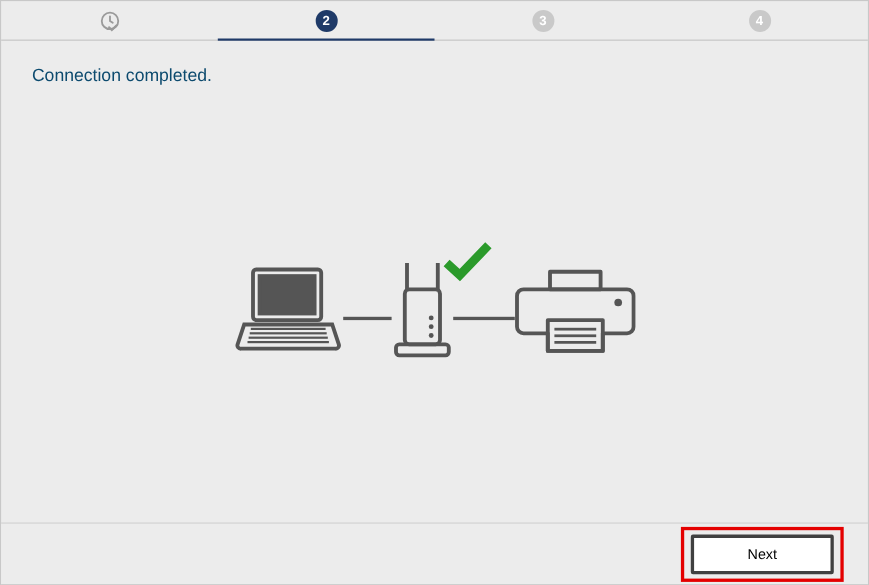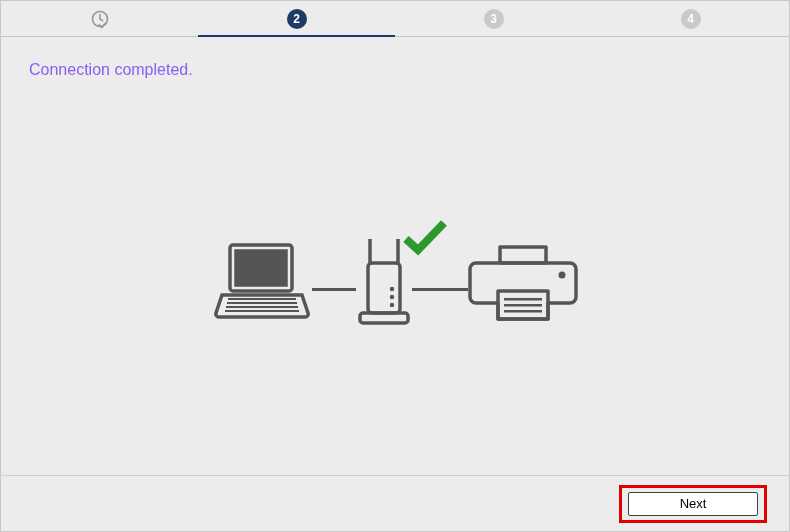"Connection completed." .status-text { color: #8b5cf6 -> #0c4a6e }
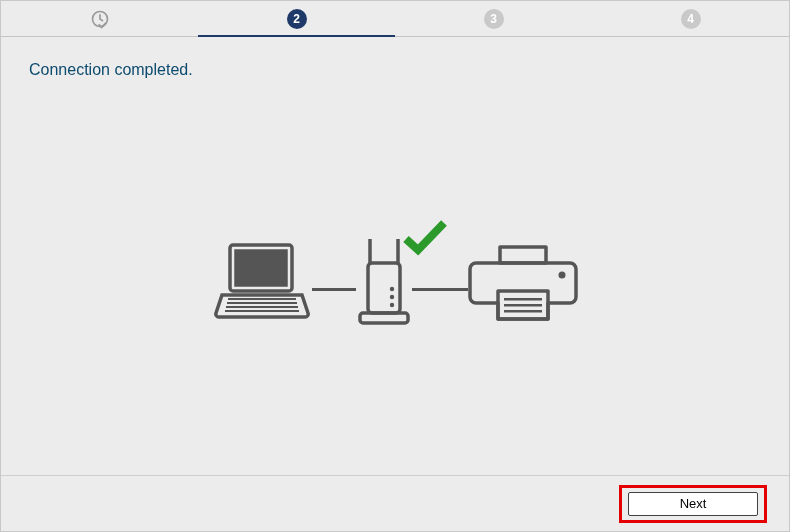"Next" .next-btn { border: 1px solid #404040 -> 3px solid #404040; height: 24px -> 36px }
